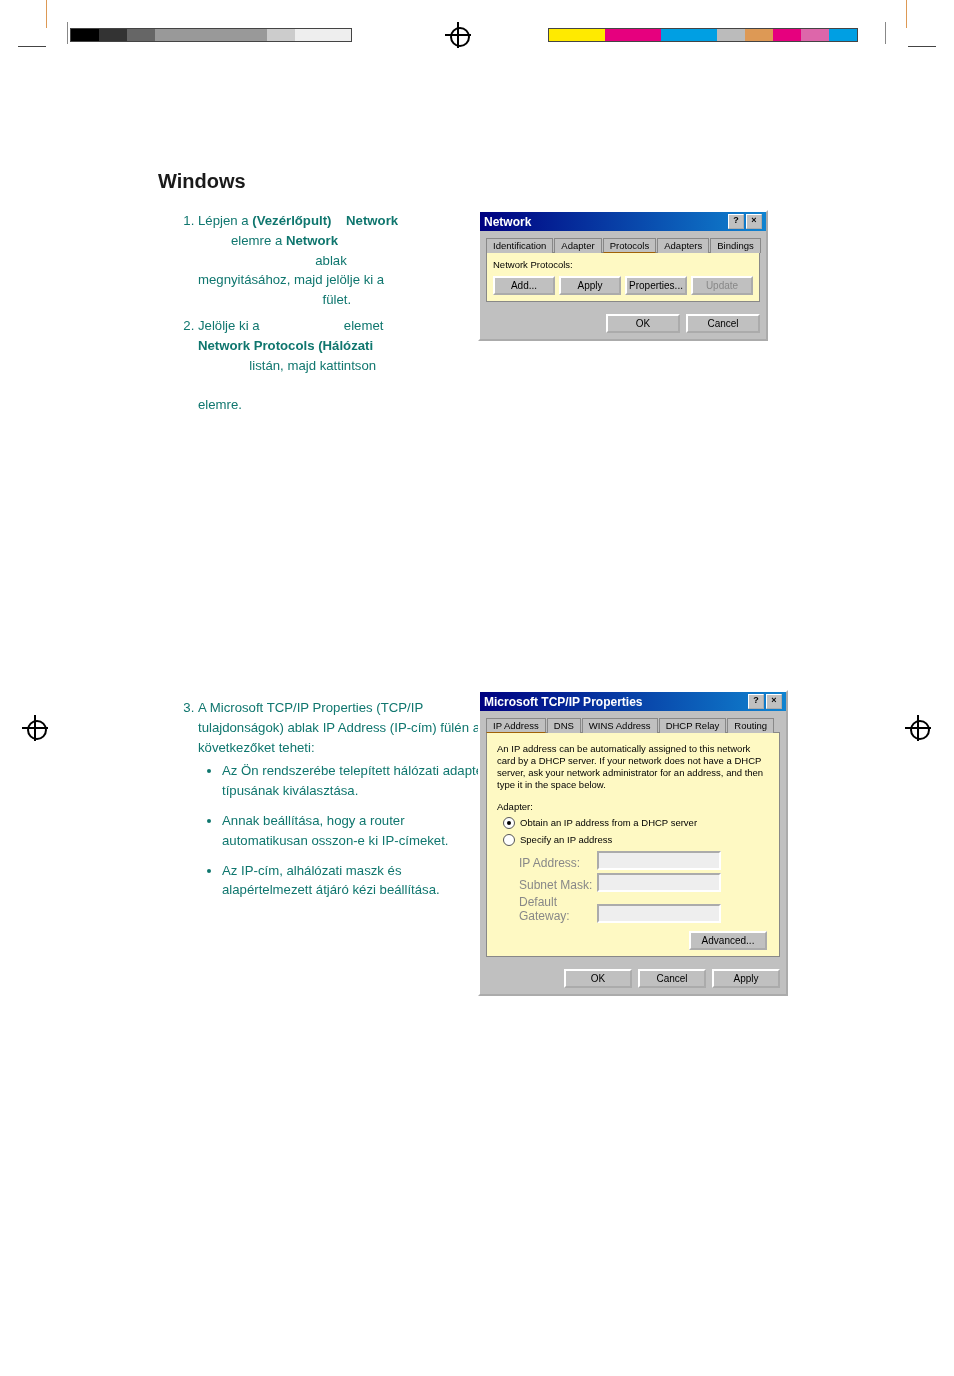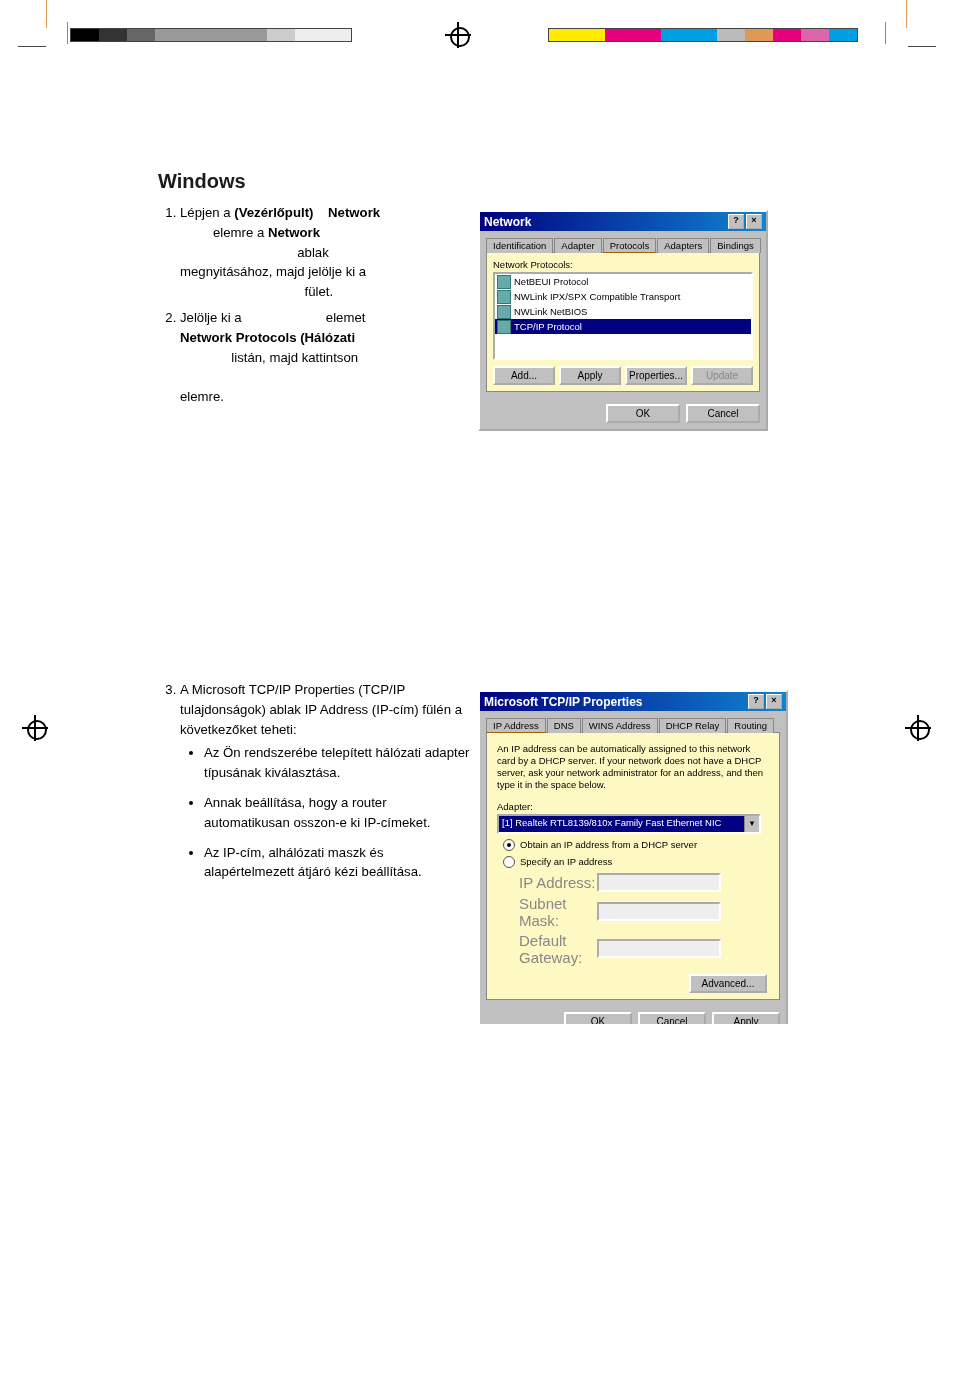"Lépjen a (Vezérlőpult) Network" ol { color: #000000 -> #0f766e; margin: 0 -> 18px }
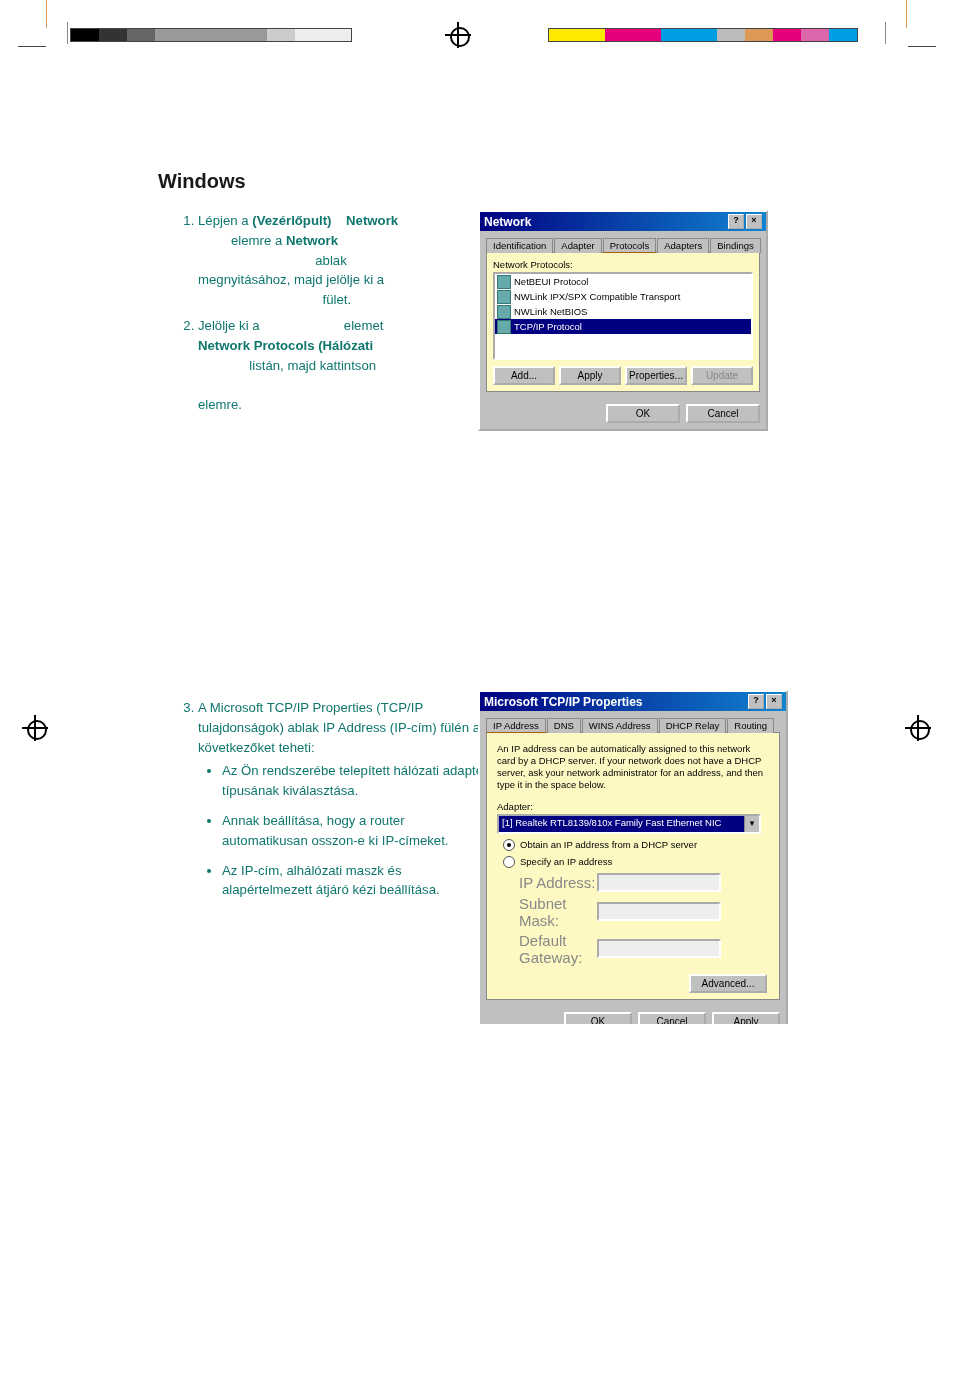"NetBEUI Protocol" div.listbox { html: <div> <div> <span></span> <span>NetBEUI Protocol</span> </div> <div> <span></span> <span>NWLink IPX/SPX Compatible Transport</span> </div> <div> <span></span> <span>NWLink NetBIOS</span> </div> <div> <span></span> <span>TCP/IP Protocol</span> </div> </div> -> none }
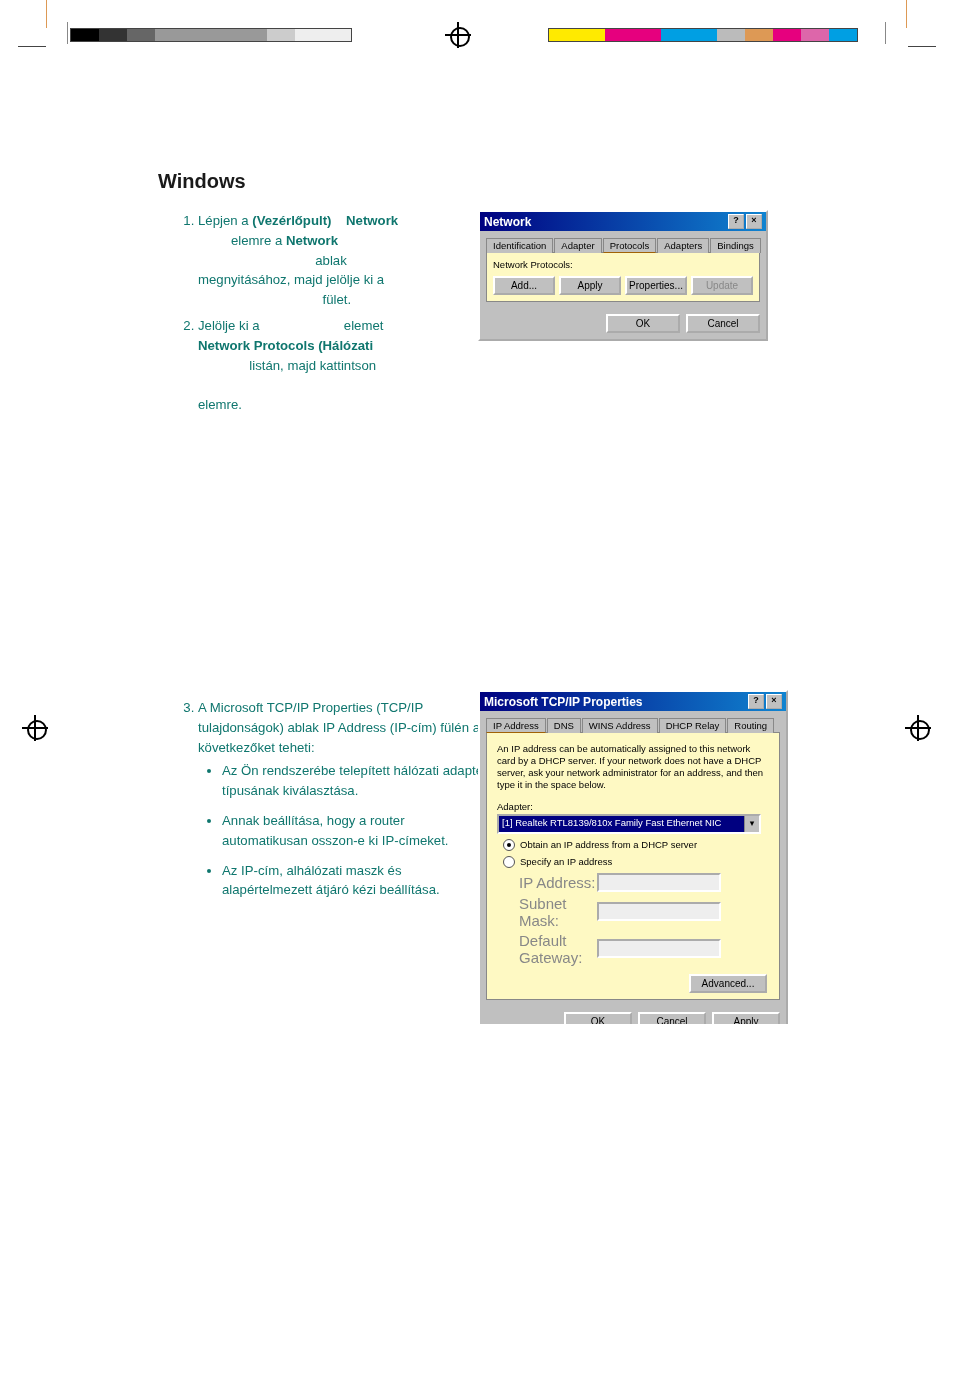"[1] Realtek RTL8139/810x Family Fast" div.combo { html: <div> <span>[1] Realtek RTL8139/810x Family Fast Ethernet NIC</span> <div>▾</div> </div> -> none }
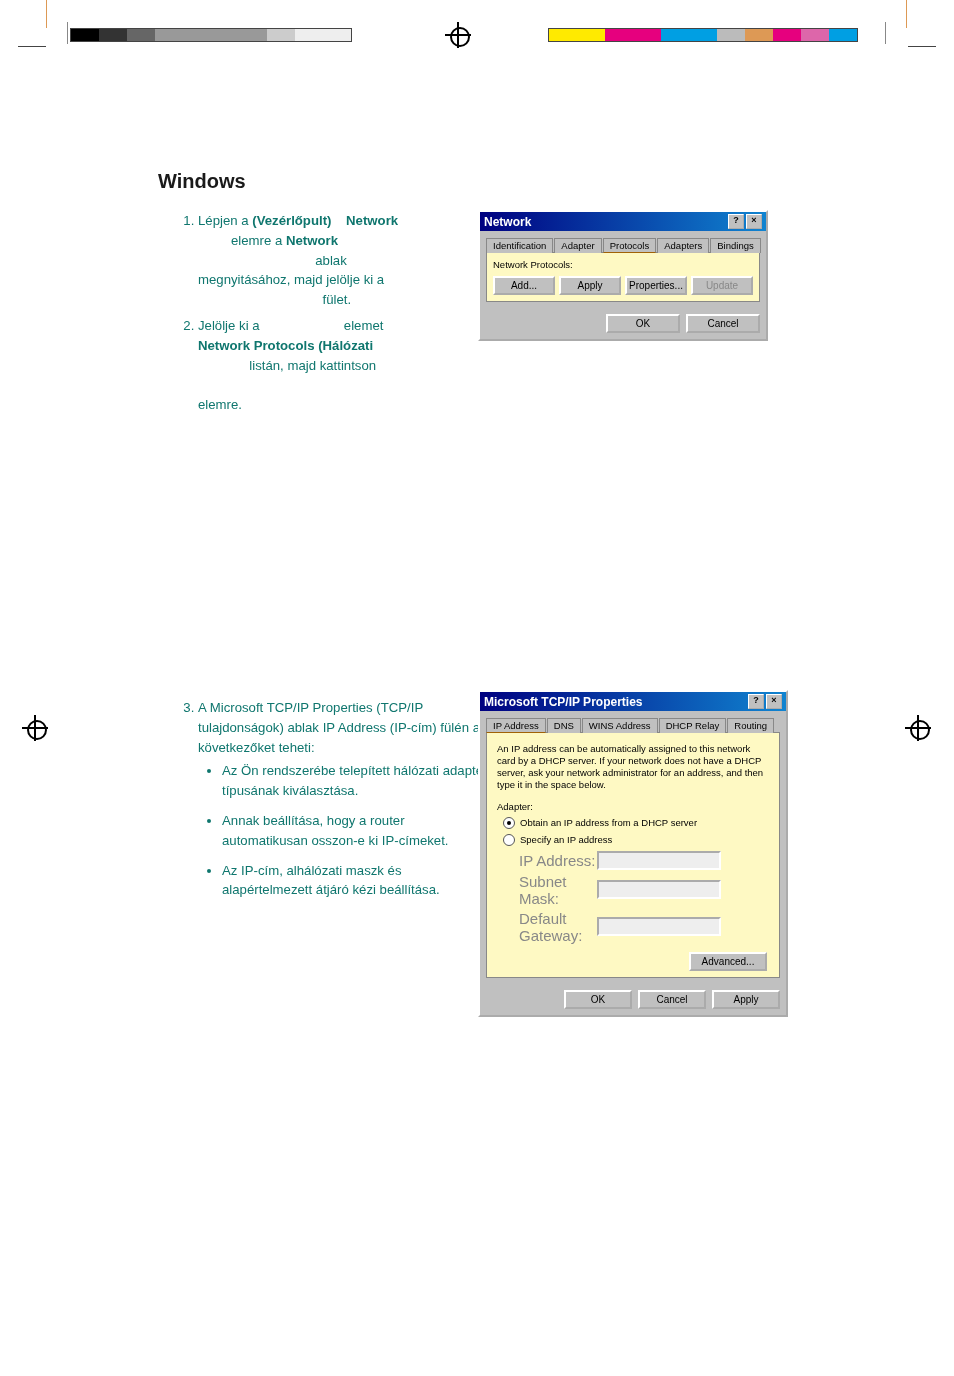"IP Address:" .fldrow { align-items: center -> flex-end; font-size: 15px -> 12px }
